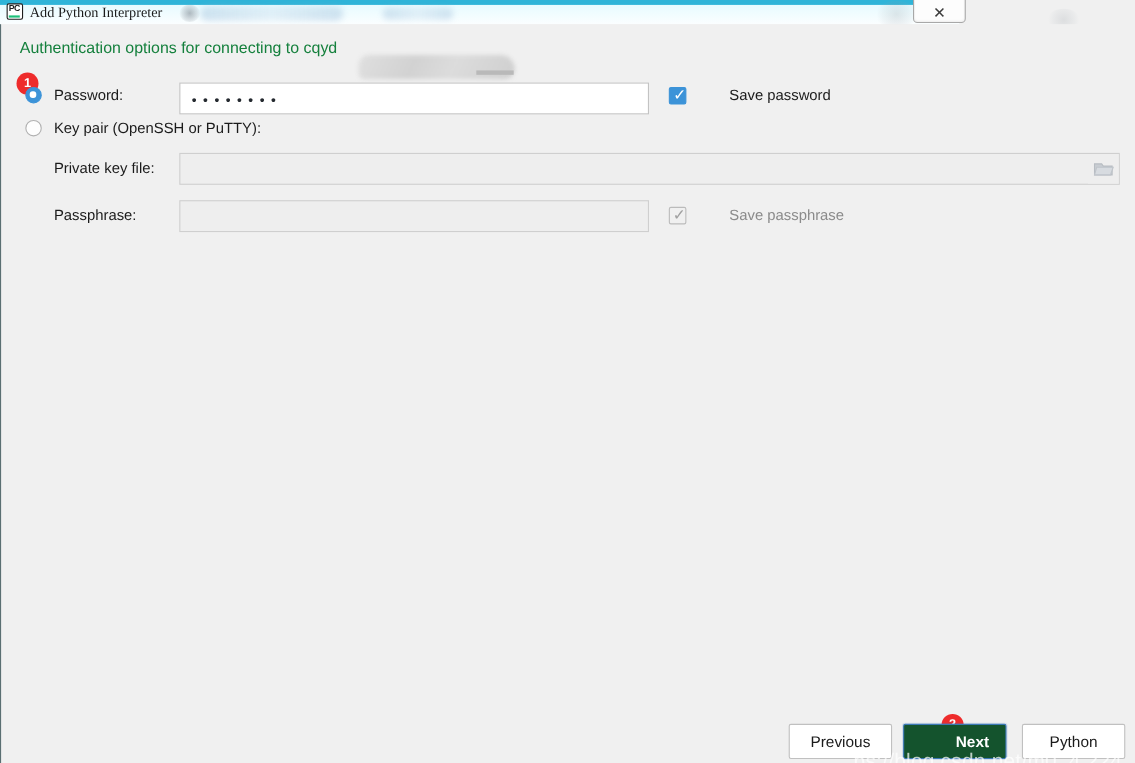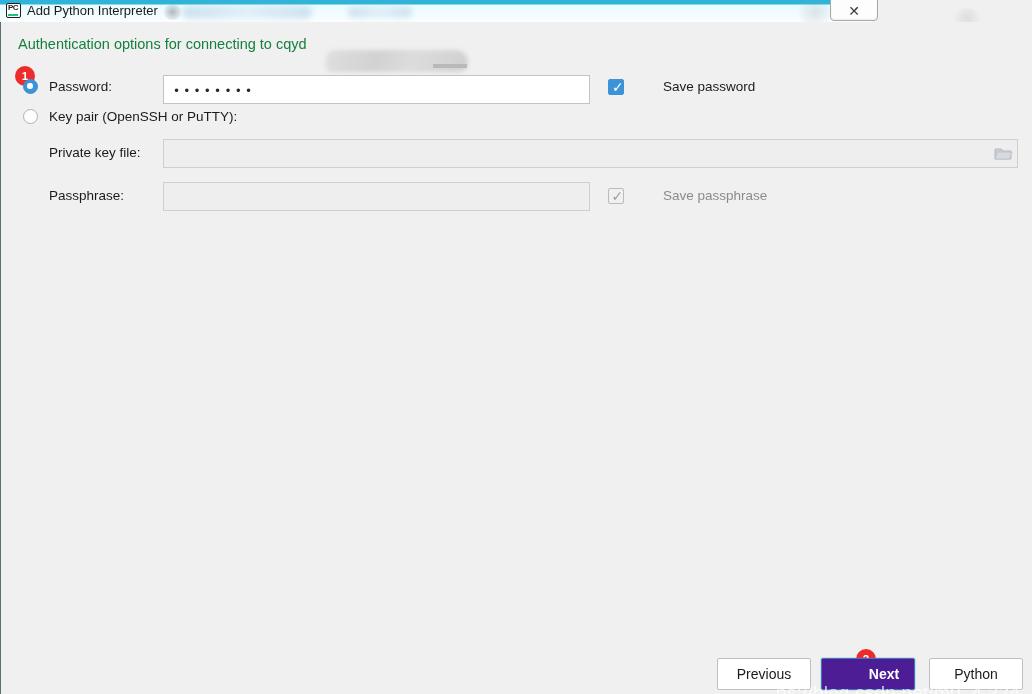"Add Python Interpreter" #title-text { font-family: none -> Liberation Serif, serif }
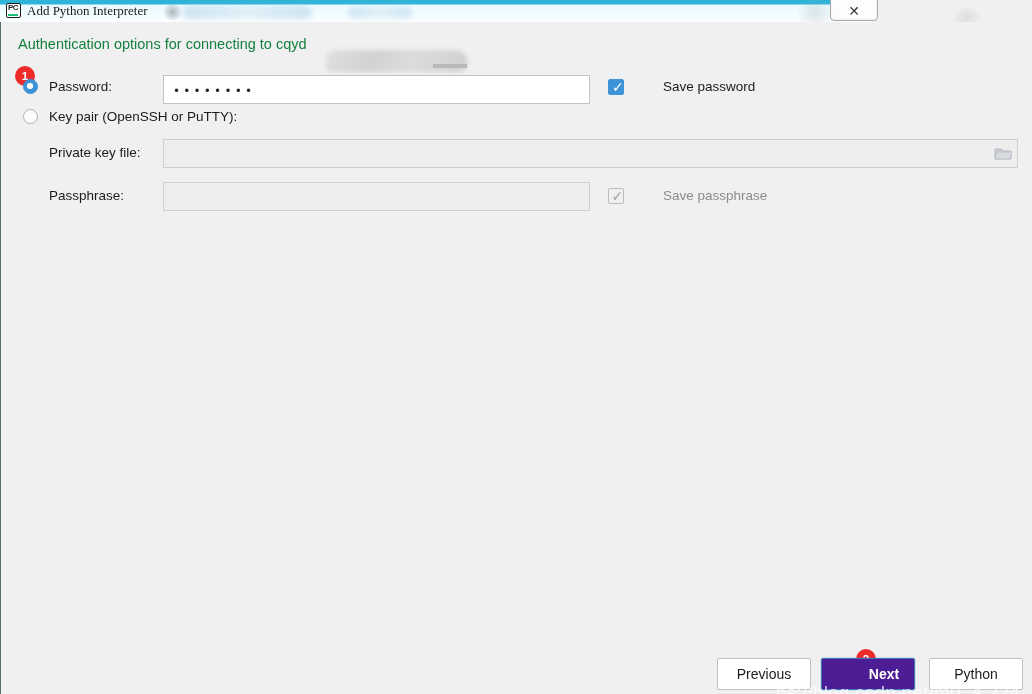"Next" .btn.primary { background: #4c1d95 -> #14532d }
